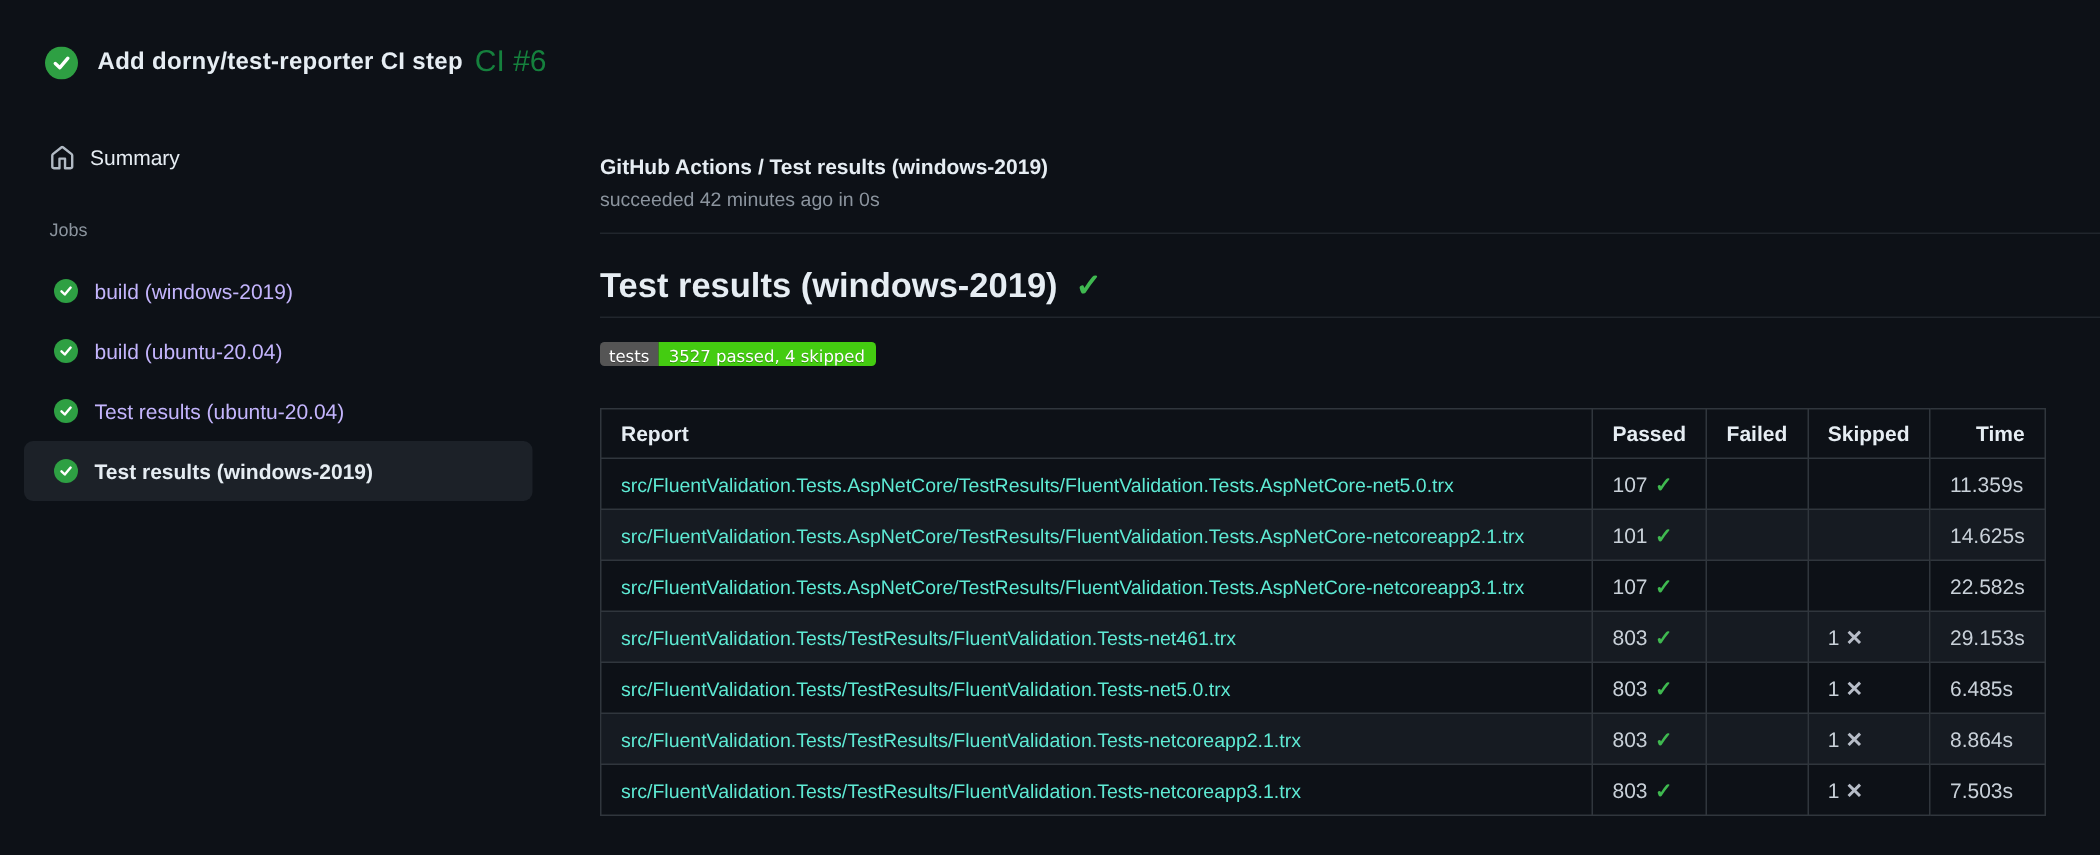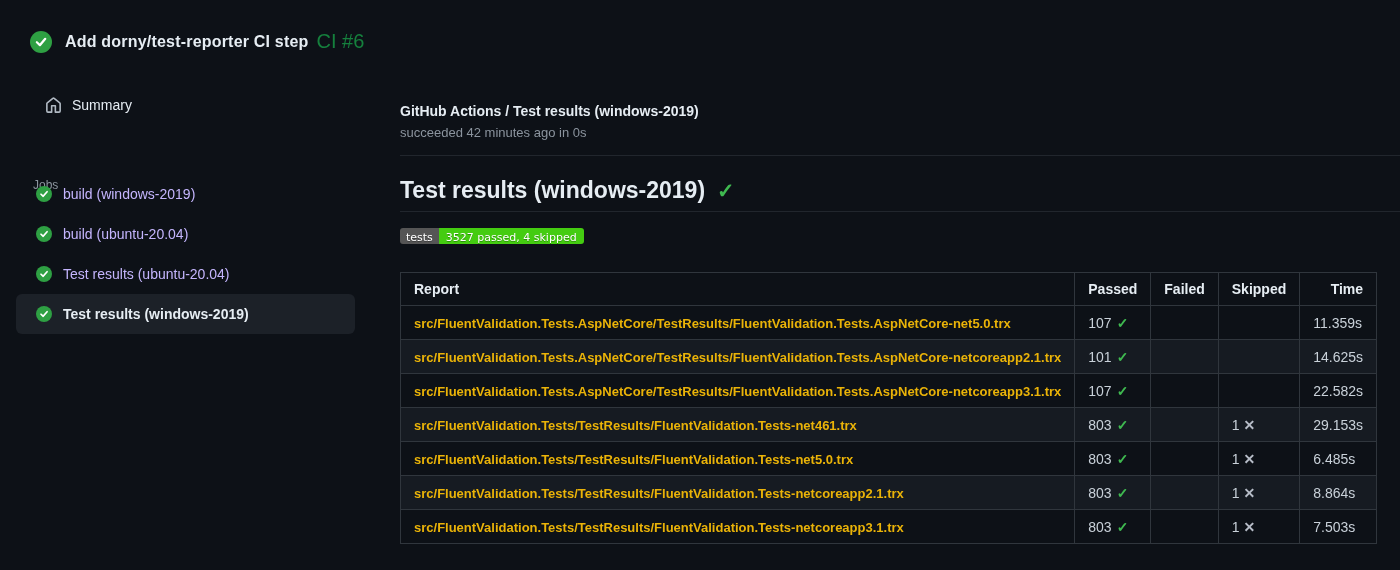"Summary" .summary-item { left: 28px -> 16px }
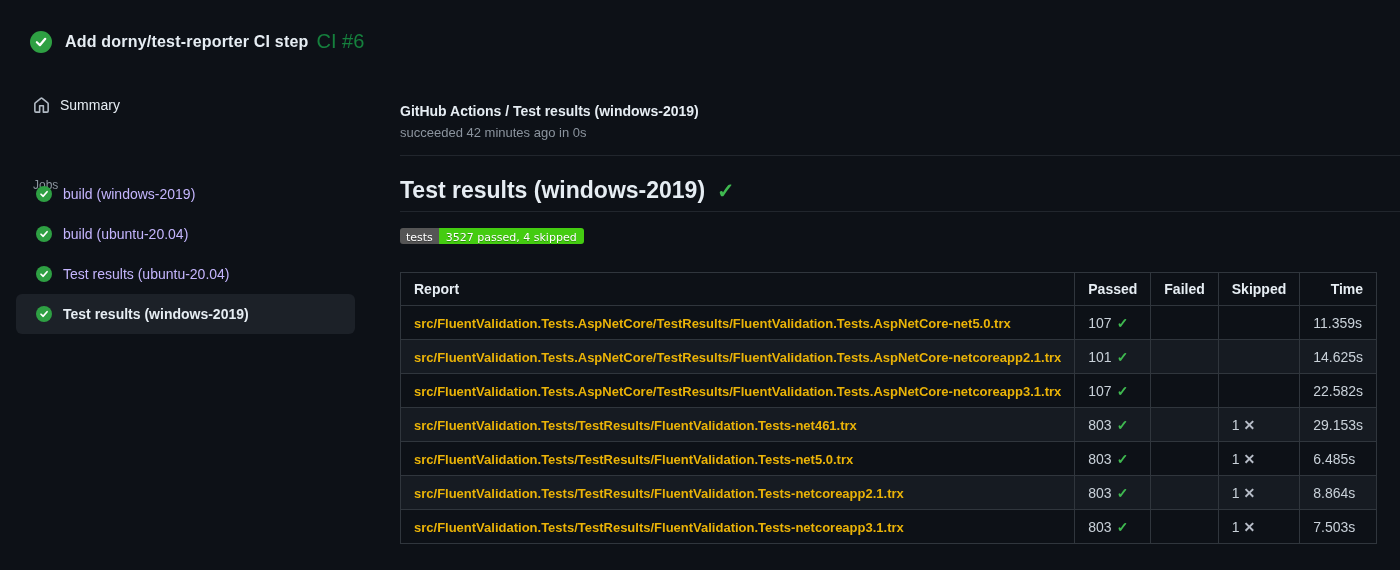"Jobs" .jobs-label { margin-top: 32px -> none }
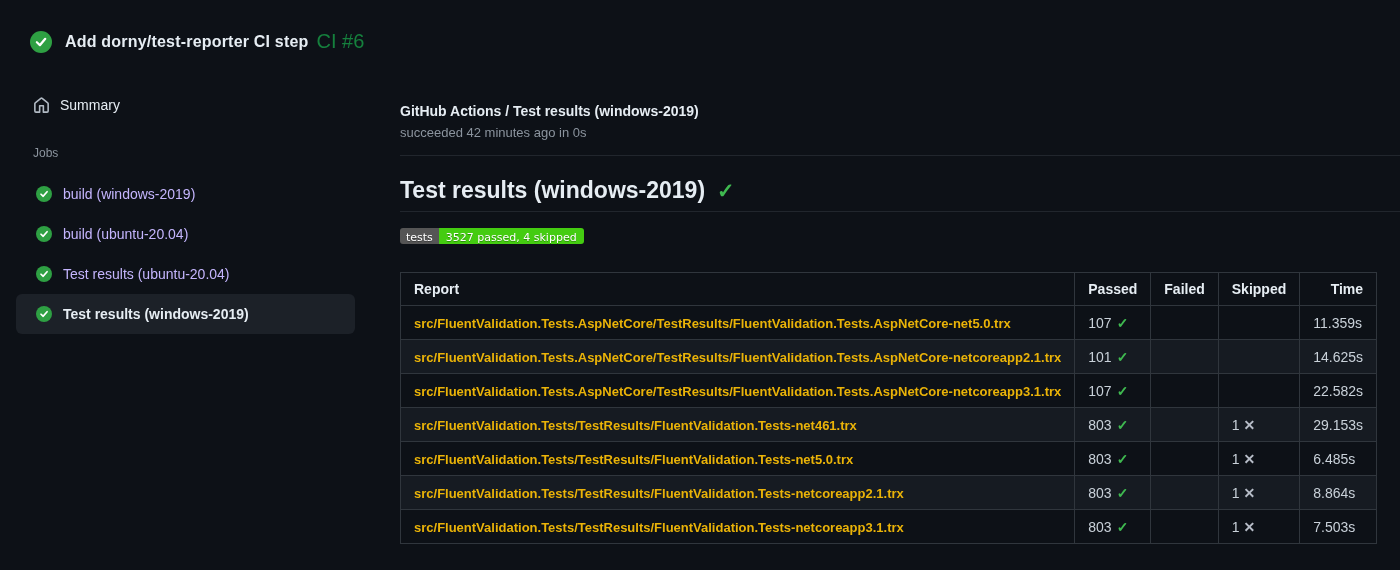"src/FluentValidation.Tests.AspNetCore/Te" .report-link { color: #eab308 -> #5eead4; font-weight: bold -> none }
